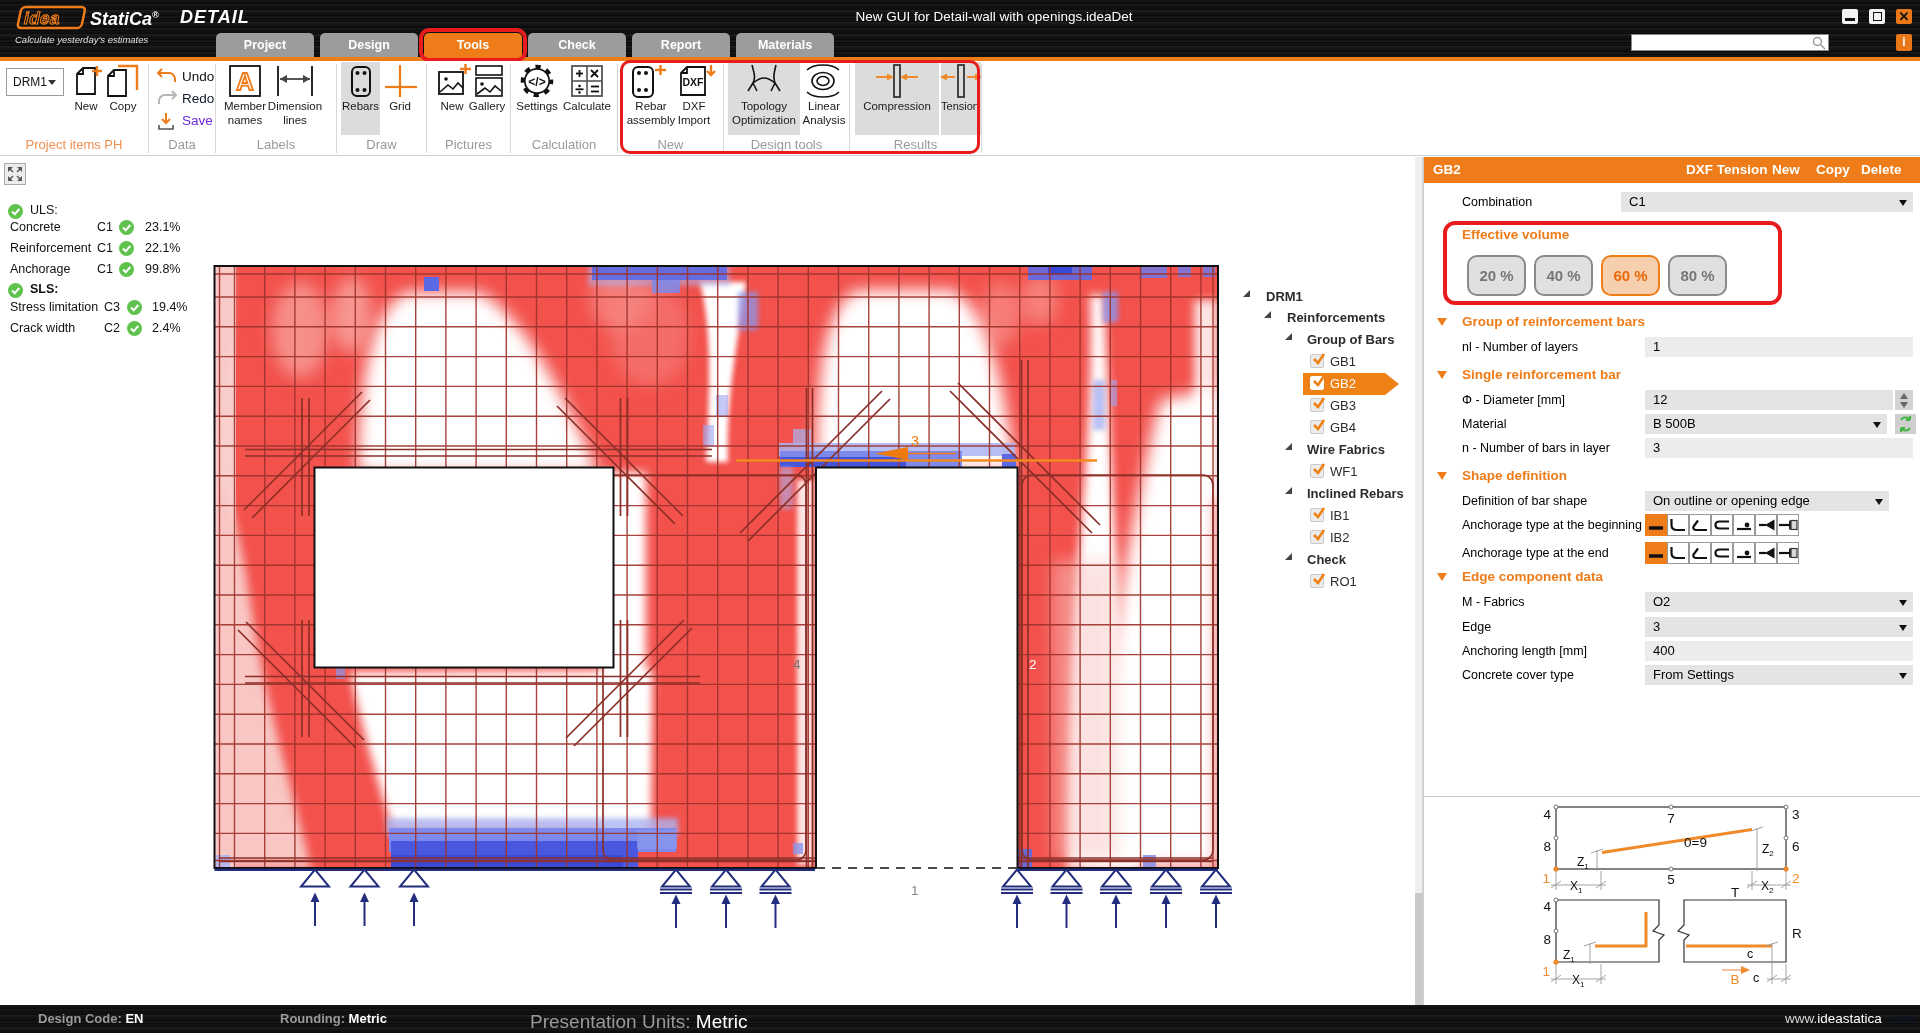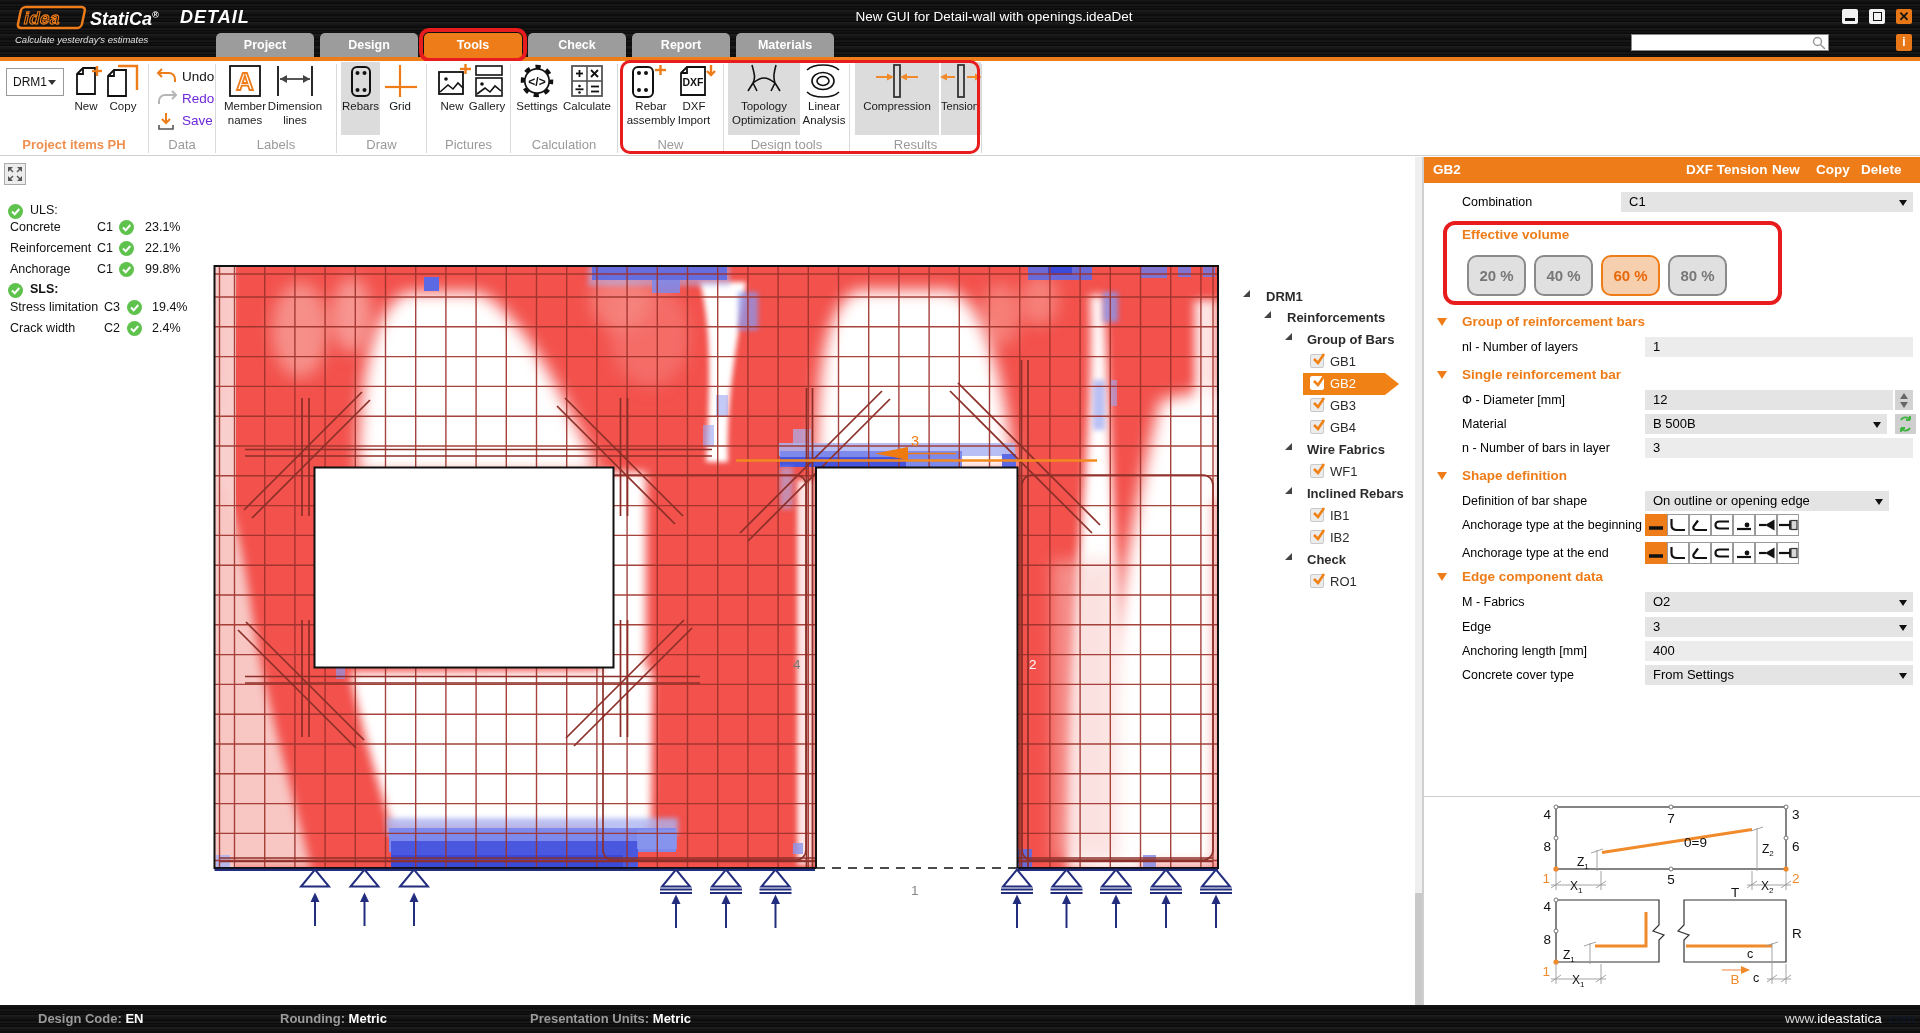"Redo" div.a { color: #6d28d9 -> #0f172a }
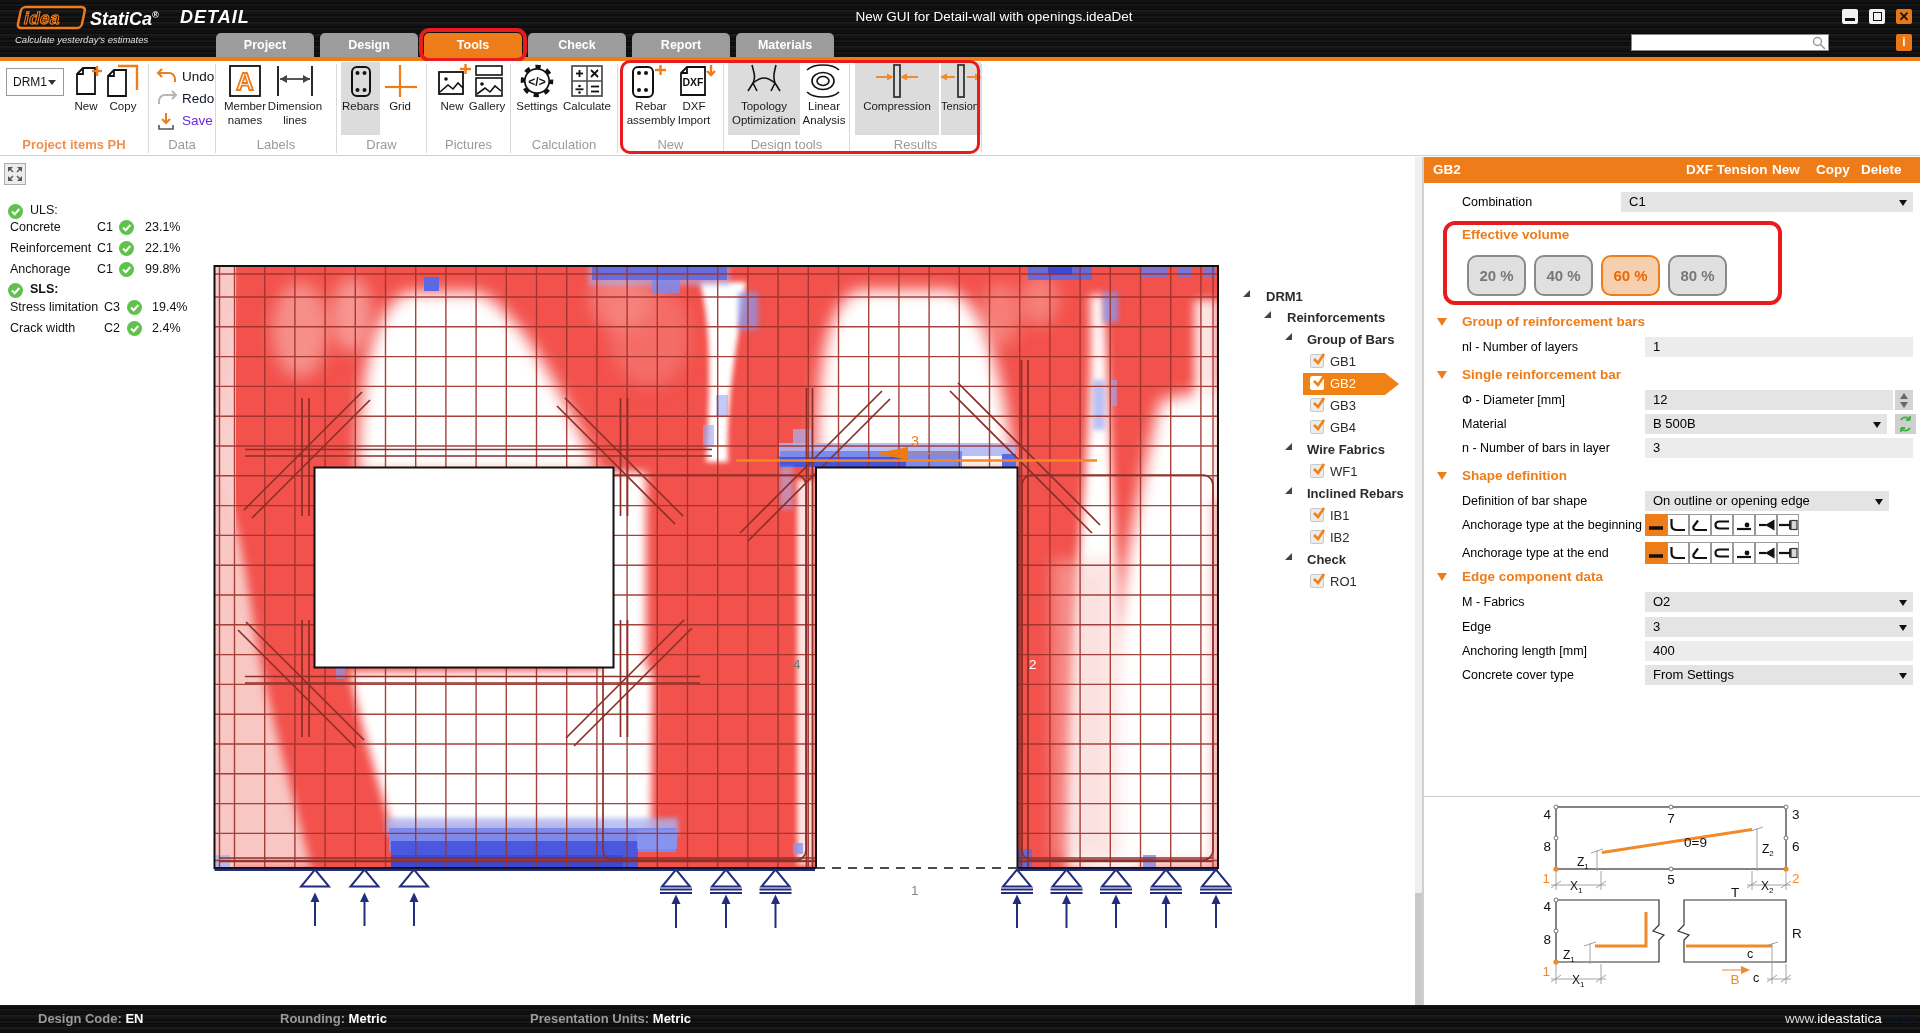"Project items PH" div.glabel { font-weight: bold -> normal }
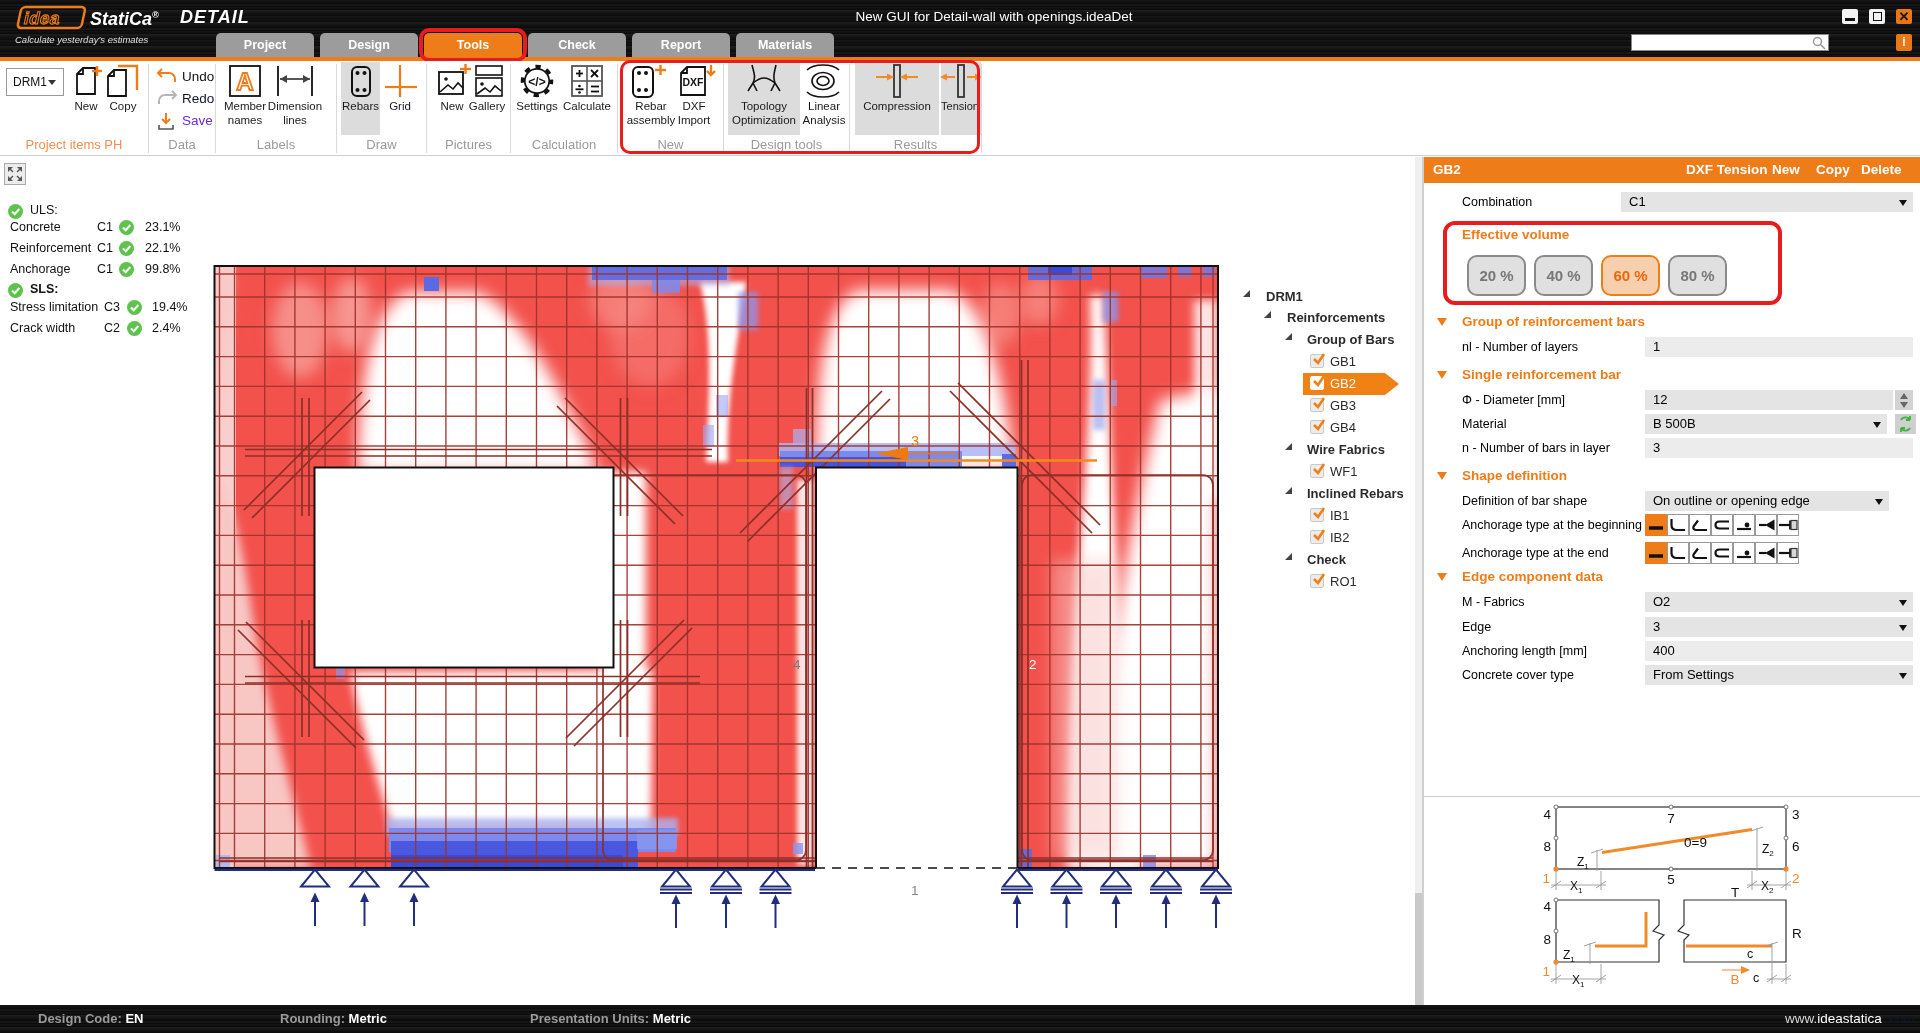"Presentation Units: Metric" div.a { font-size: 13px -> 19px; font-weight: bold -> normal }
